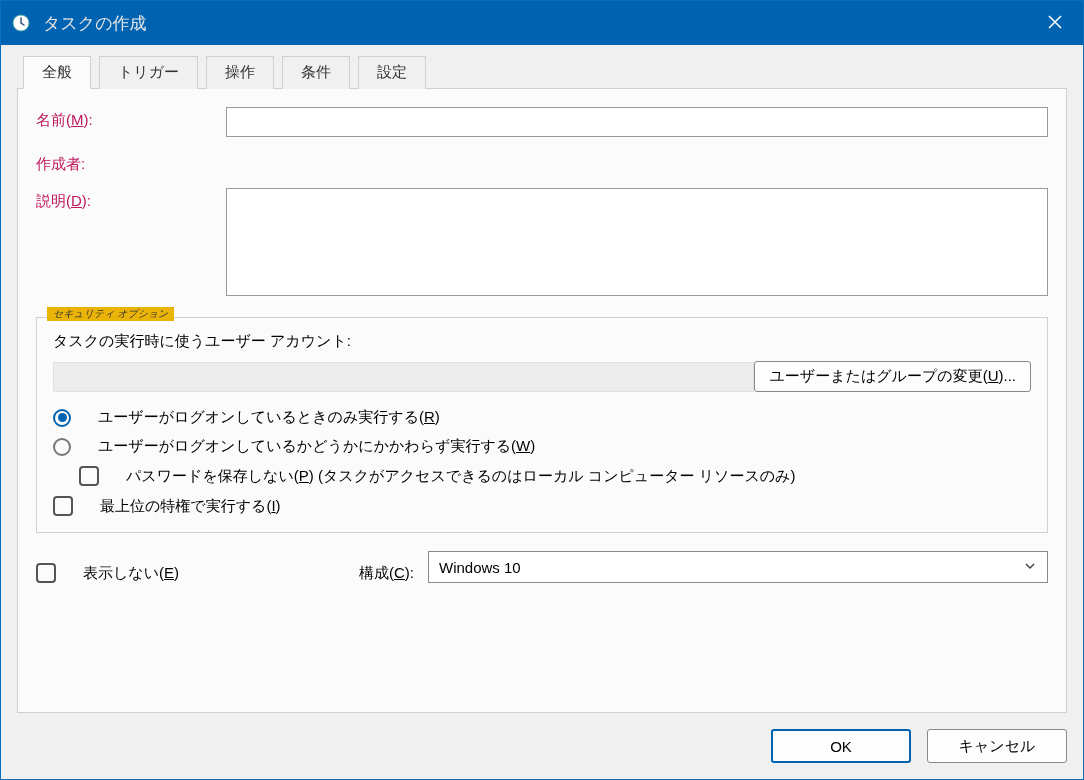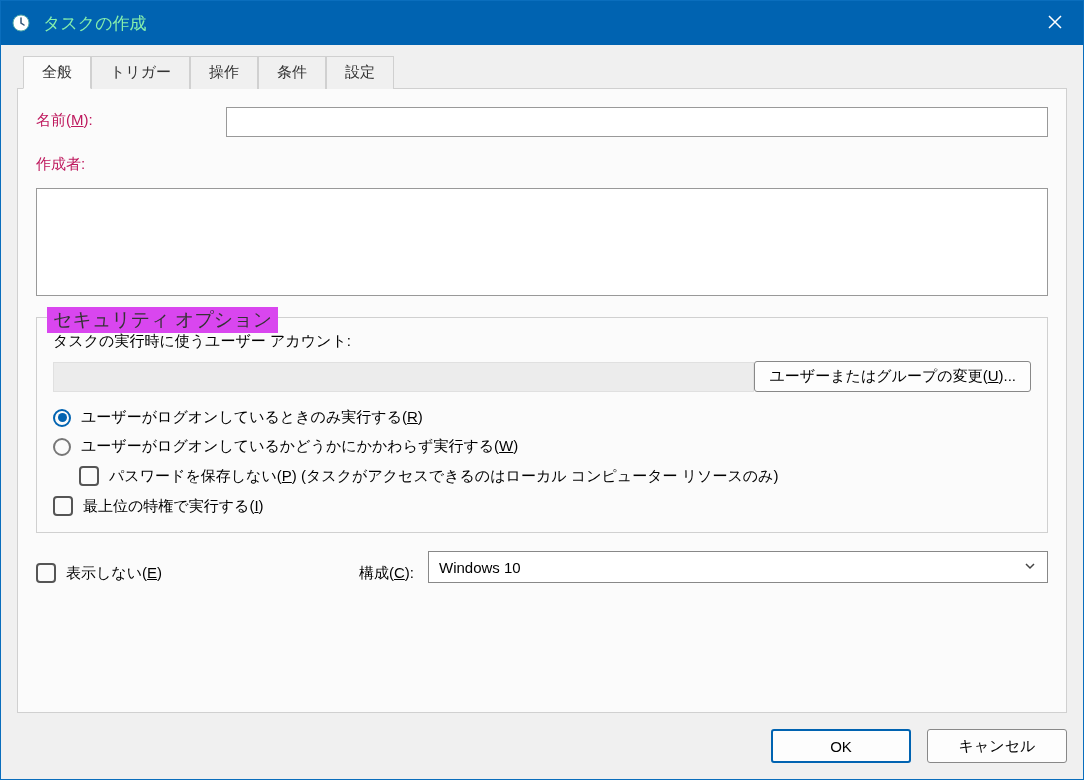"タスクの作成" .titlebar { color: #86efac -> #e5e5e5 }
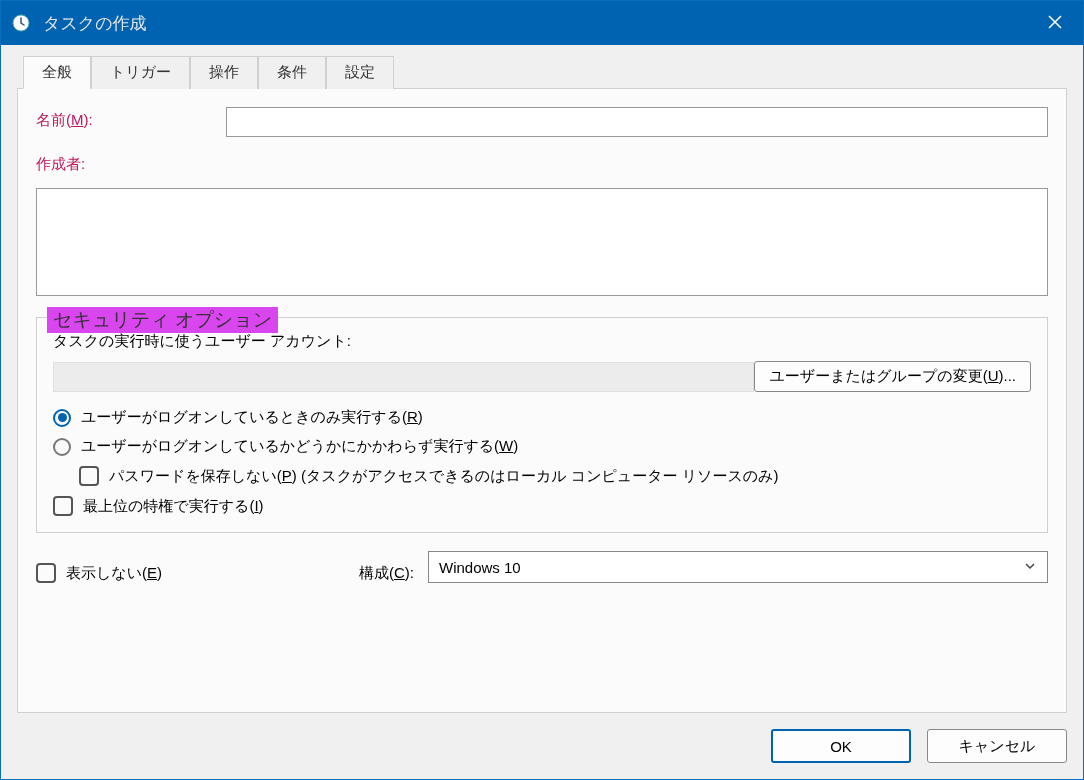"全般" .tab { margin-right: 0 -> 8px }
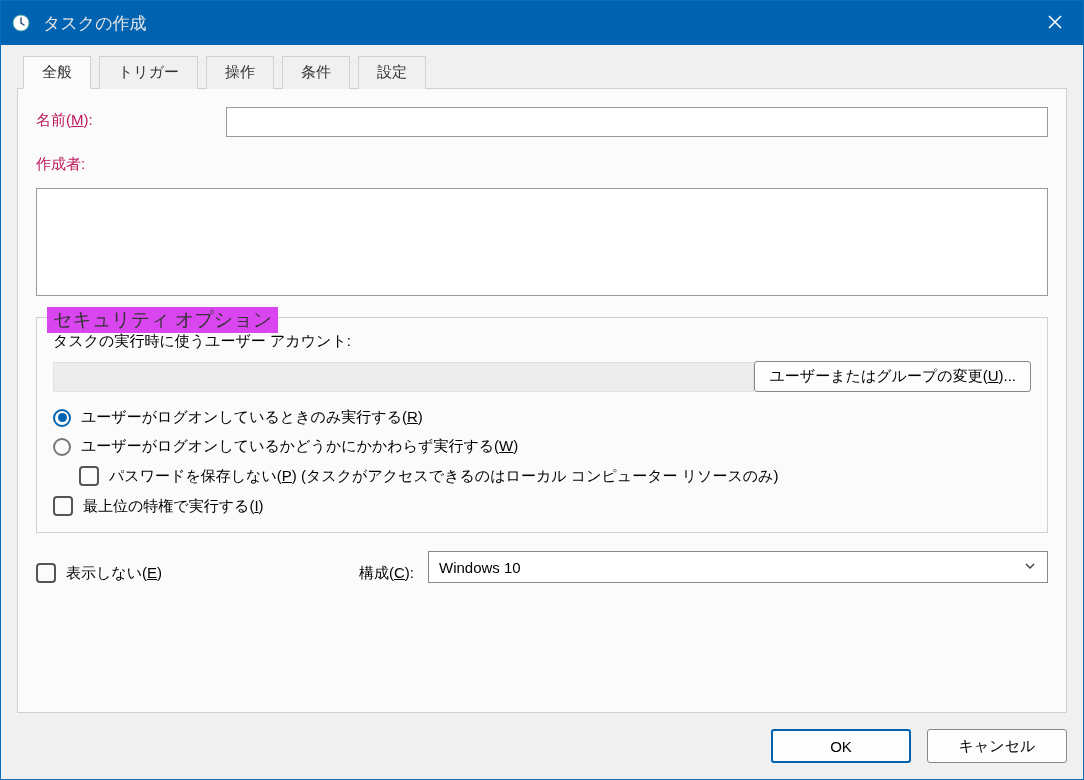"説明(D):" div.form-label { html: none -> <div> <span>説明(</span><span>D</span><span>):</span> </div> }
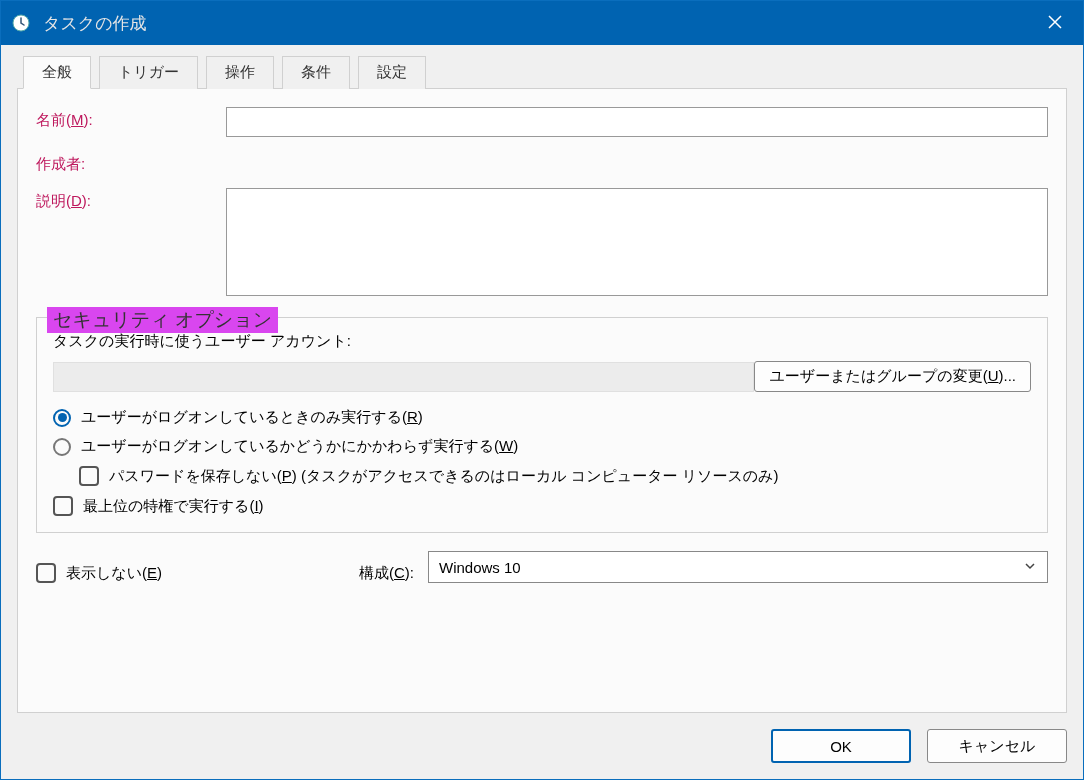"セキュリティ オプション" .groupbox-legend { background: #d946ef -> #eab308; font-size: 19px -> 10px; font-style: none -> italic }
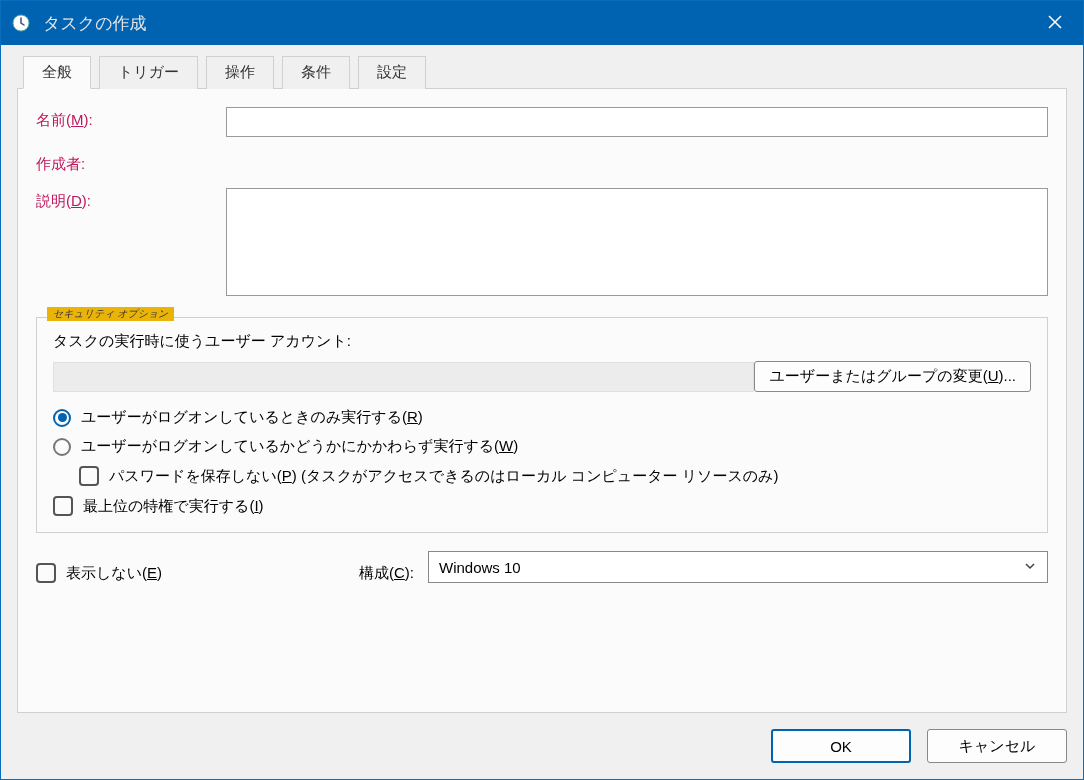"ユーザーがログオンしているときのみ実行する(R)" .radio-row, .check-row { gap: 10px -> 27px }
